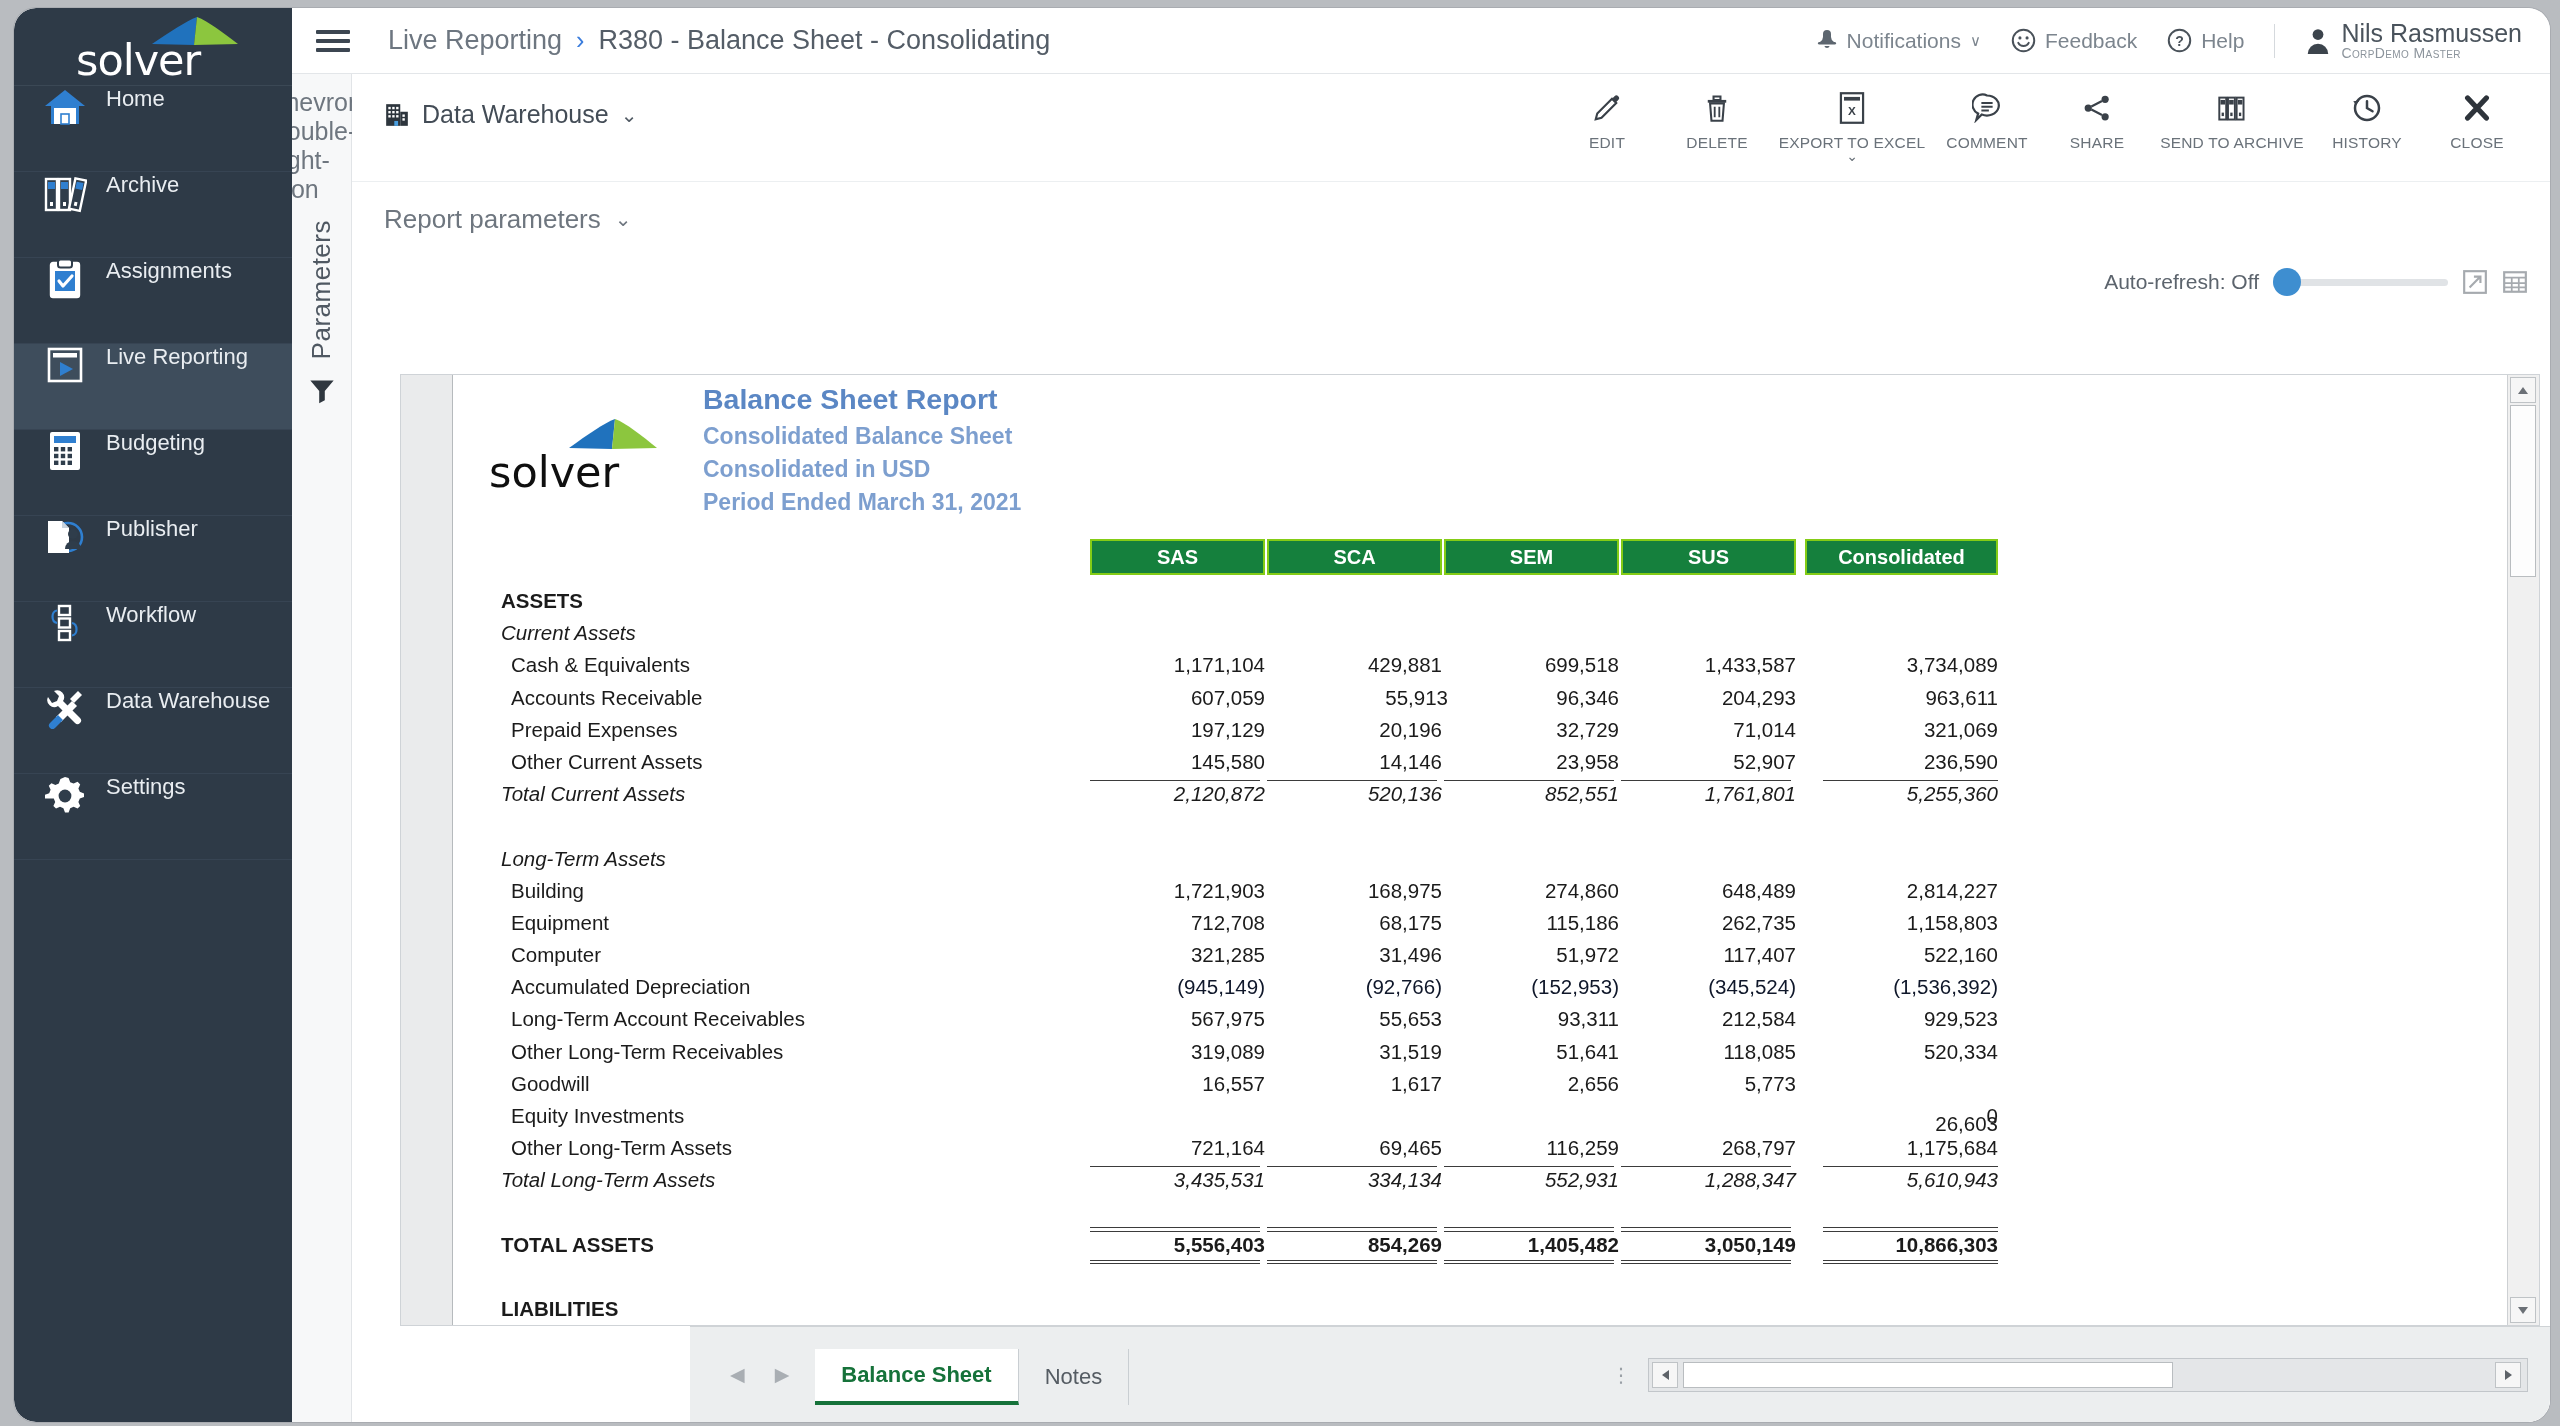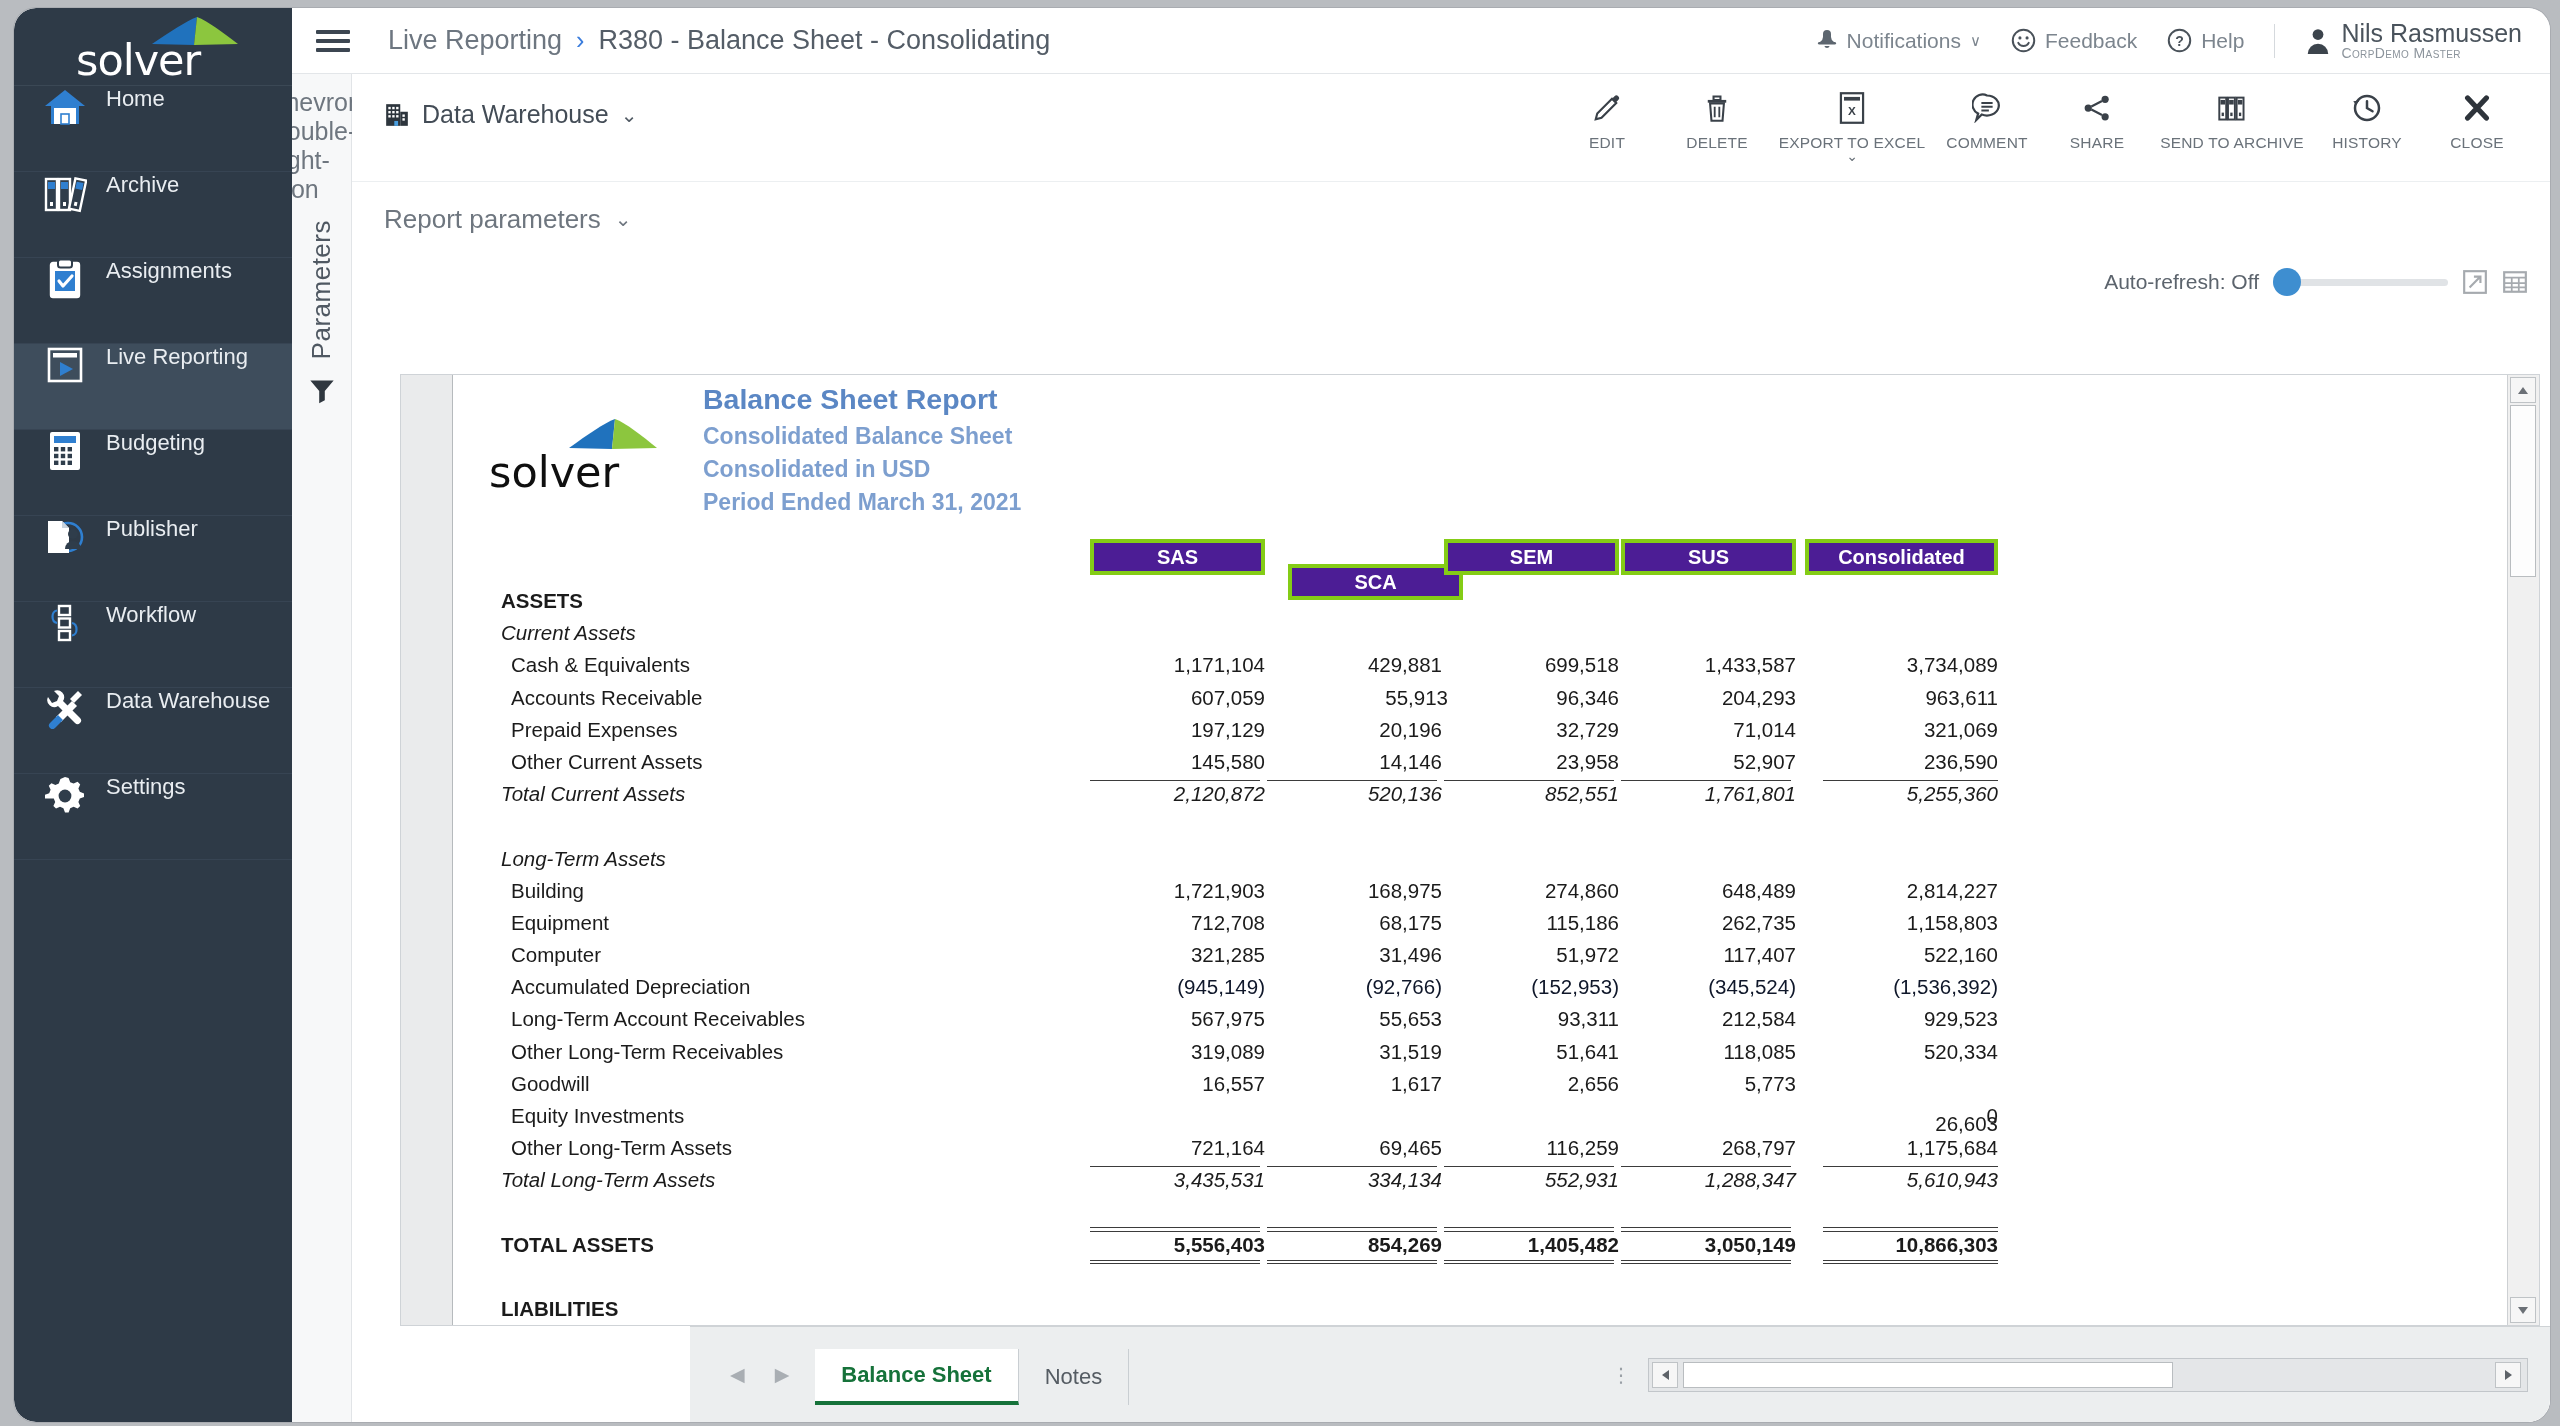"SAS" .chip { background: #4c1d95 -> #15803d; border: 4px solid #84cc16 -> 2px solid #84cc16 }
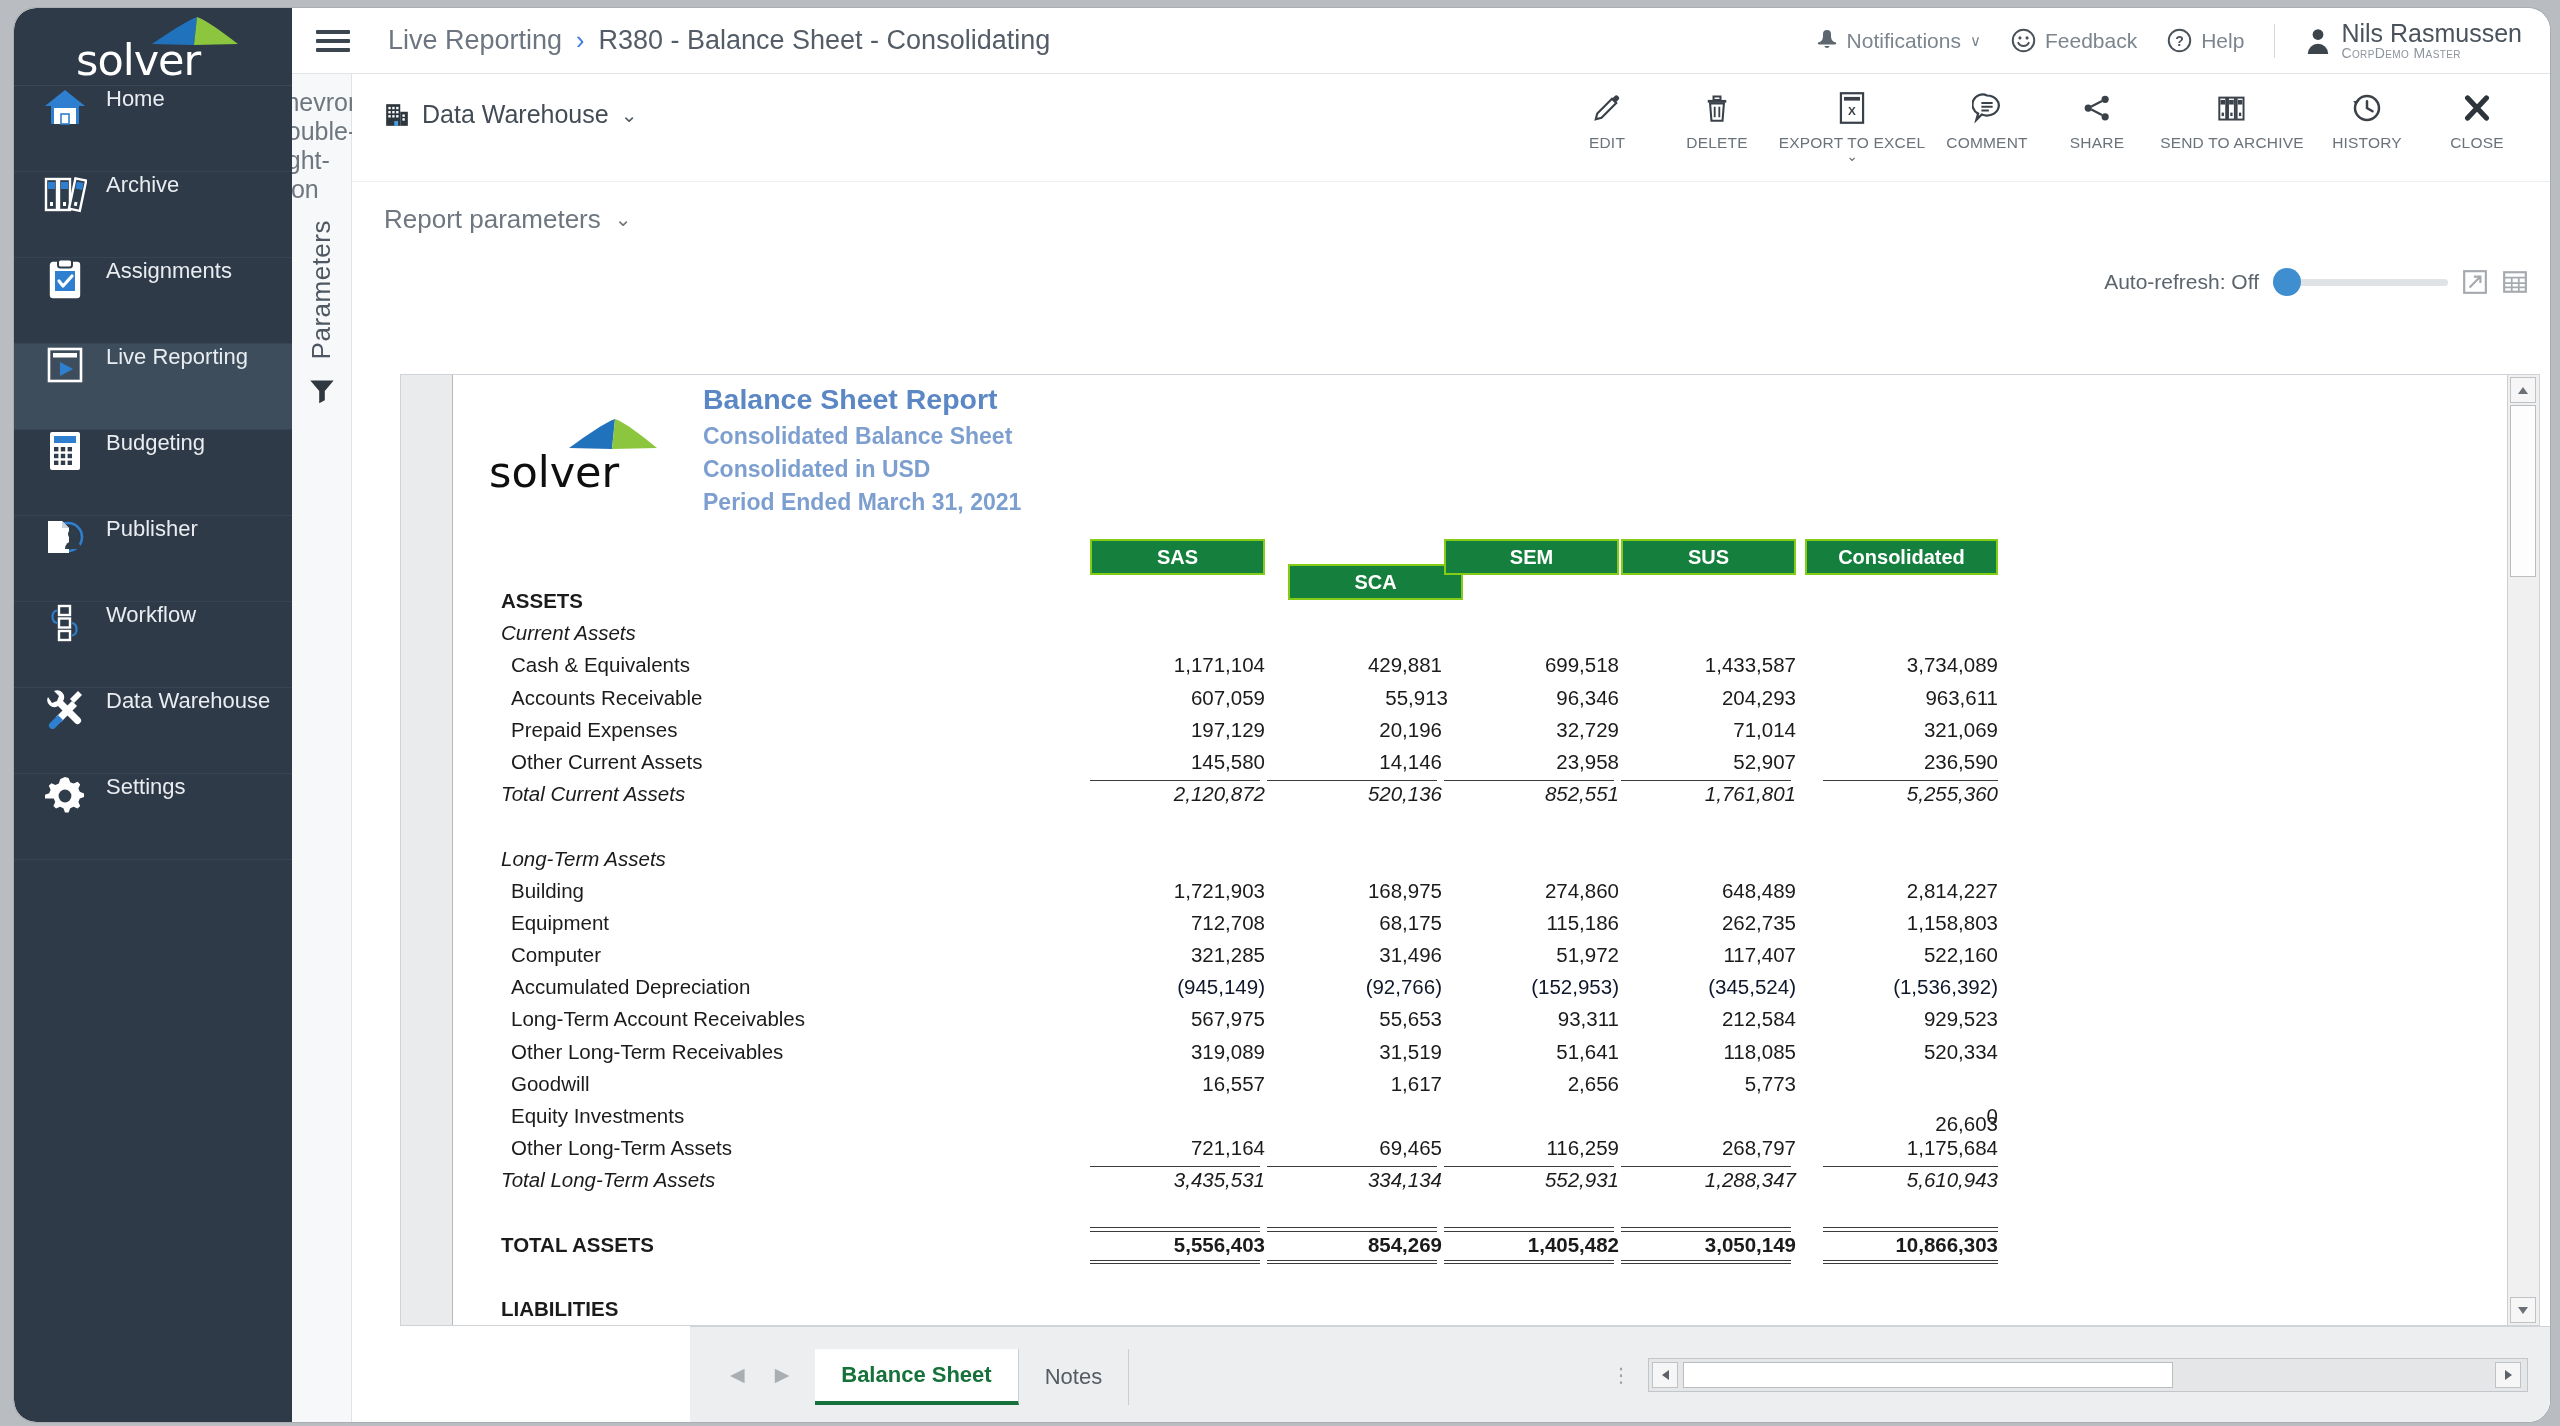"SCA" div.chip { left: 835px -> 814px; margin-top: 25px -> none }
